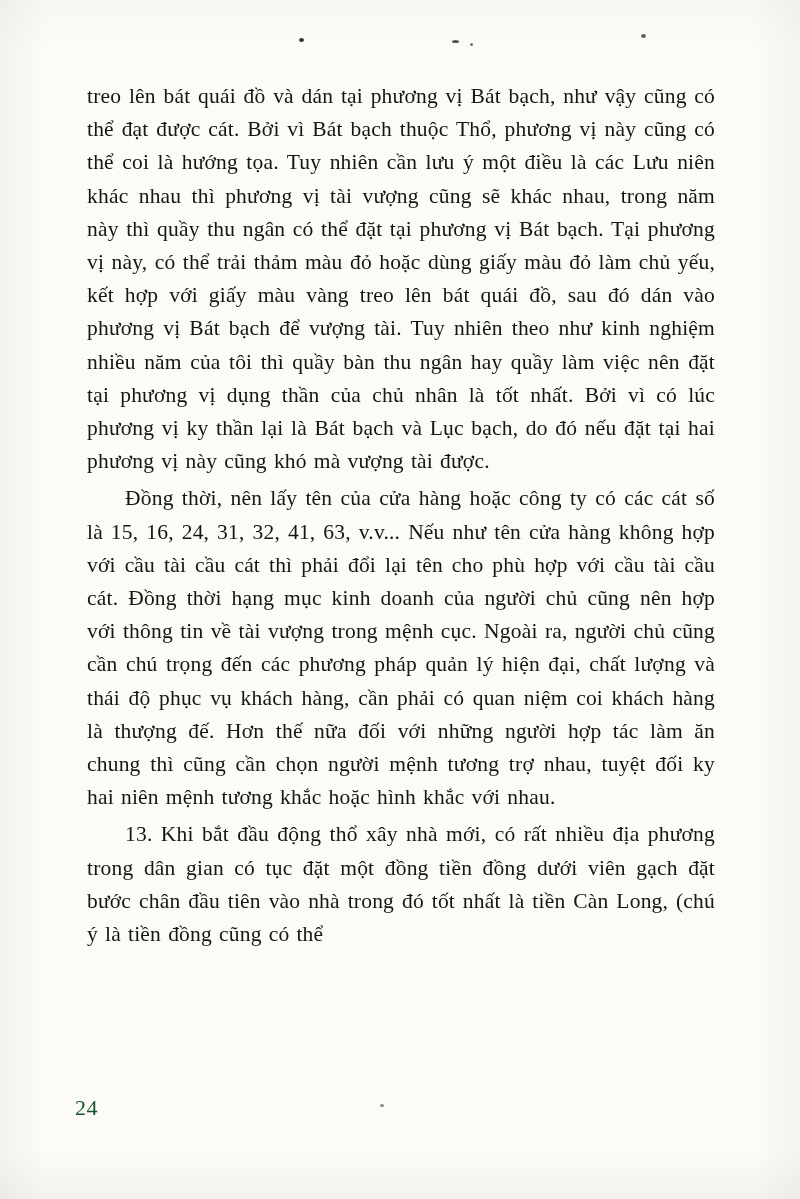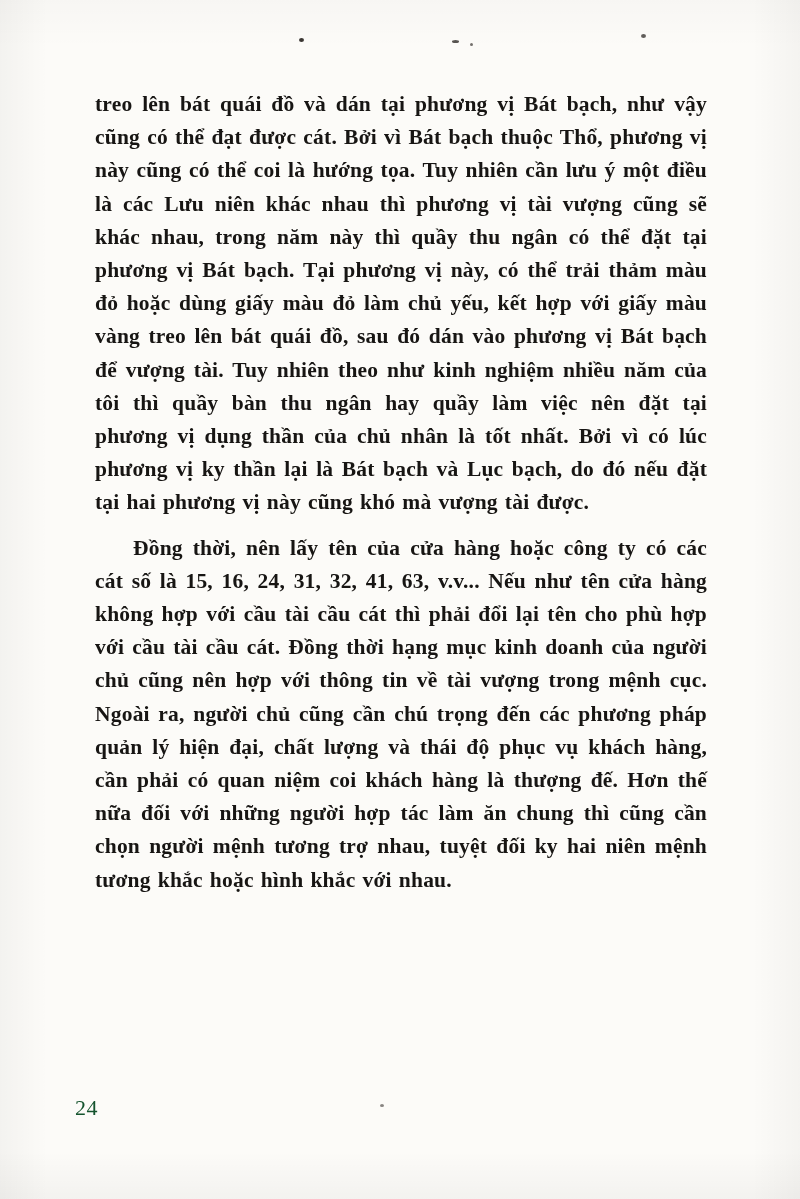"treo lên bát quái đồ" .para { font-weight: 700 -> 400; margin: 12px -> 4px }
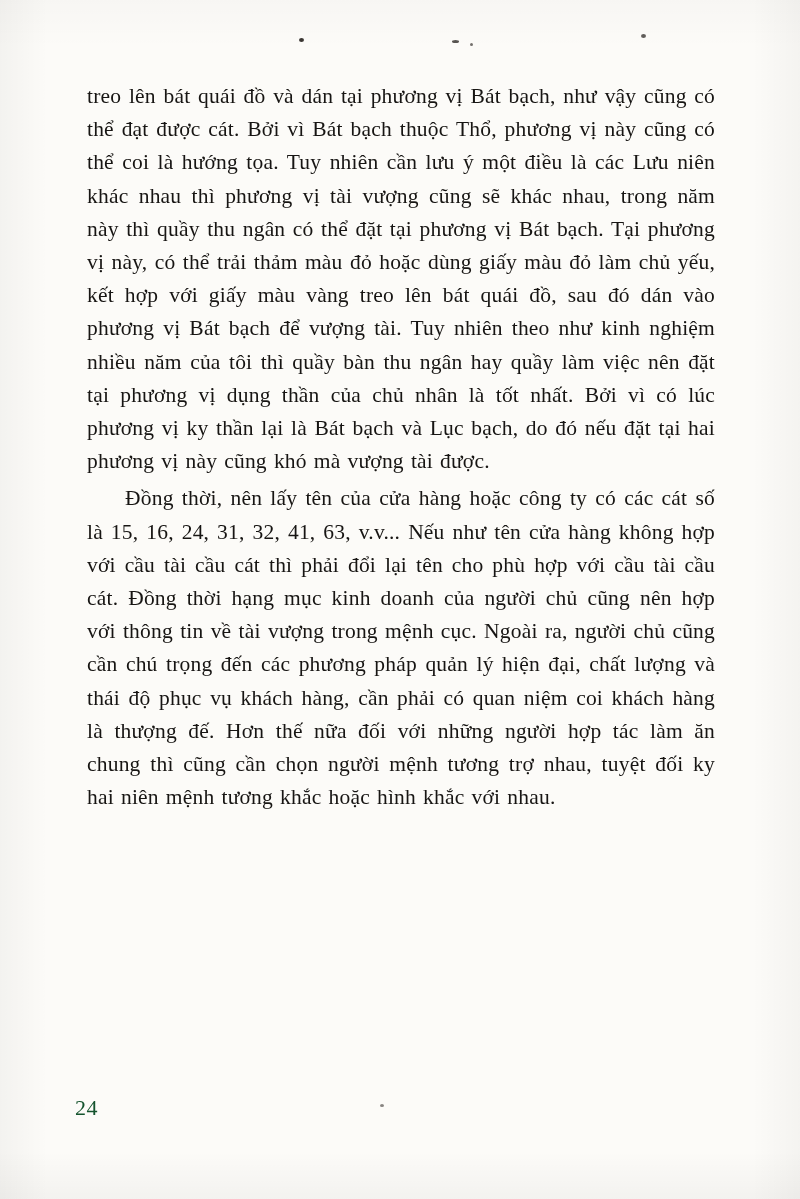"13. Khi bắt đầu động" p.para { html: none -> <p>13. Khi bắt đầu động thổ xây nhà mới, có rất nhiều địa phương trong dân gian có tục đặt một đồng tiền đồng dưới viên gạch đặt bước chân đầu tiên vào nhà trong đó tốt nhất là tiền Càn Long, (chú ý là tiền đồng cũng có thể</p> }
